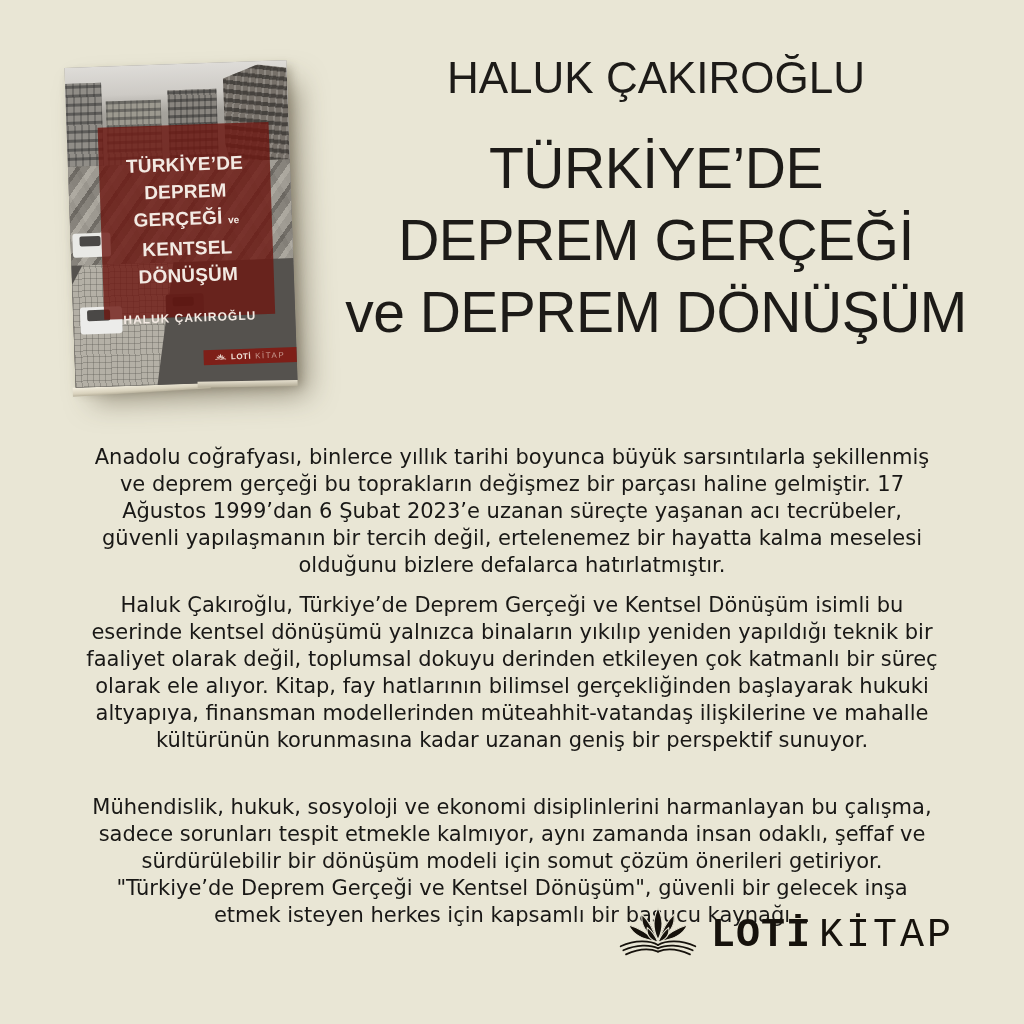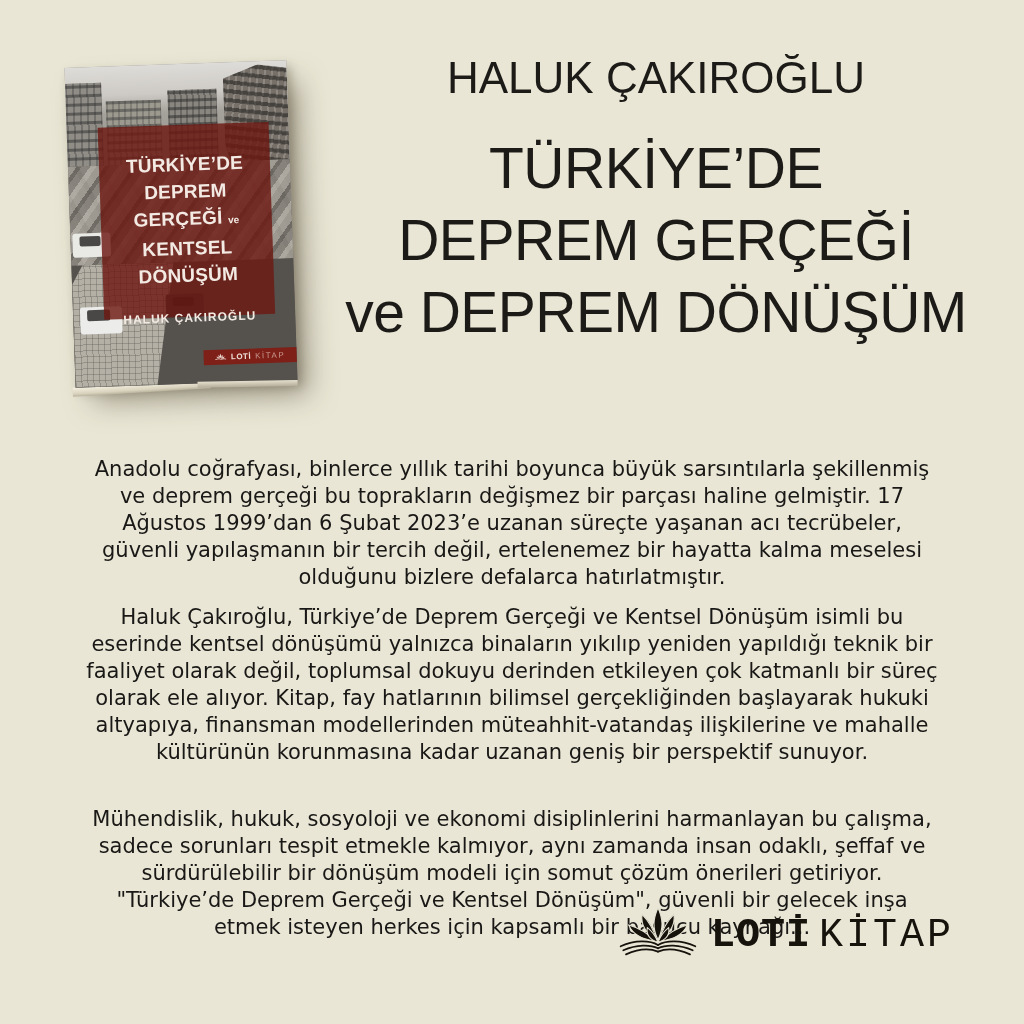"Anadolu coğrafyası, binlerce yıllık" .description { top: 456px -> 444px }
